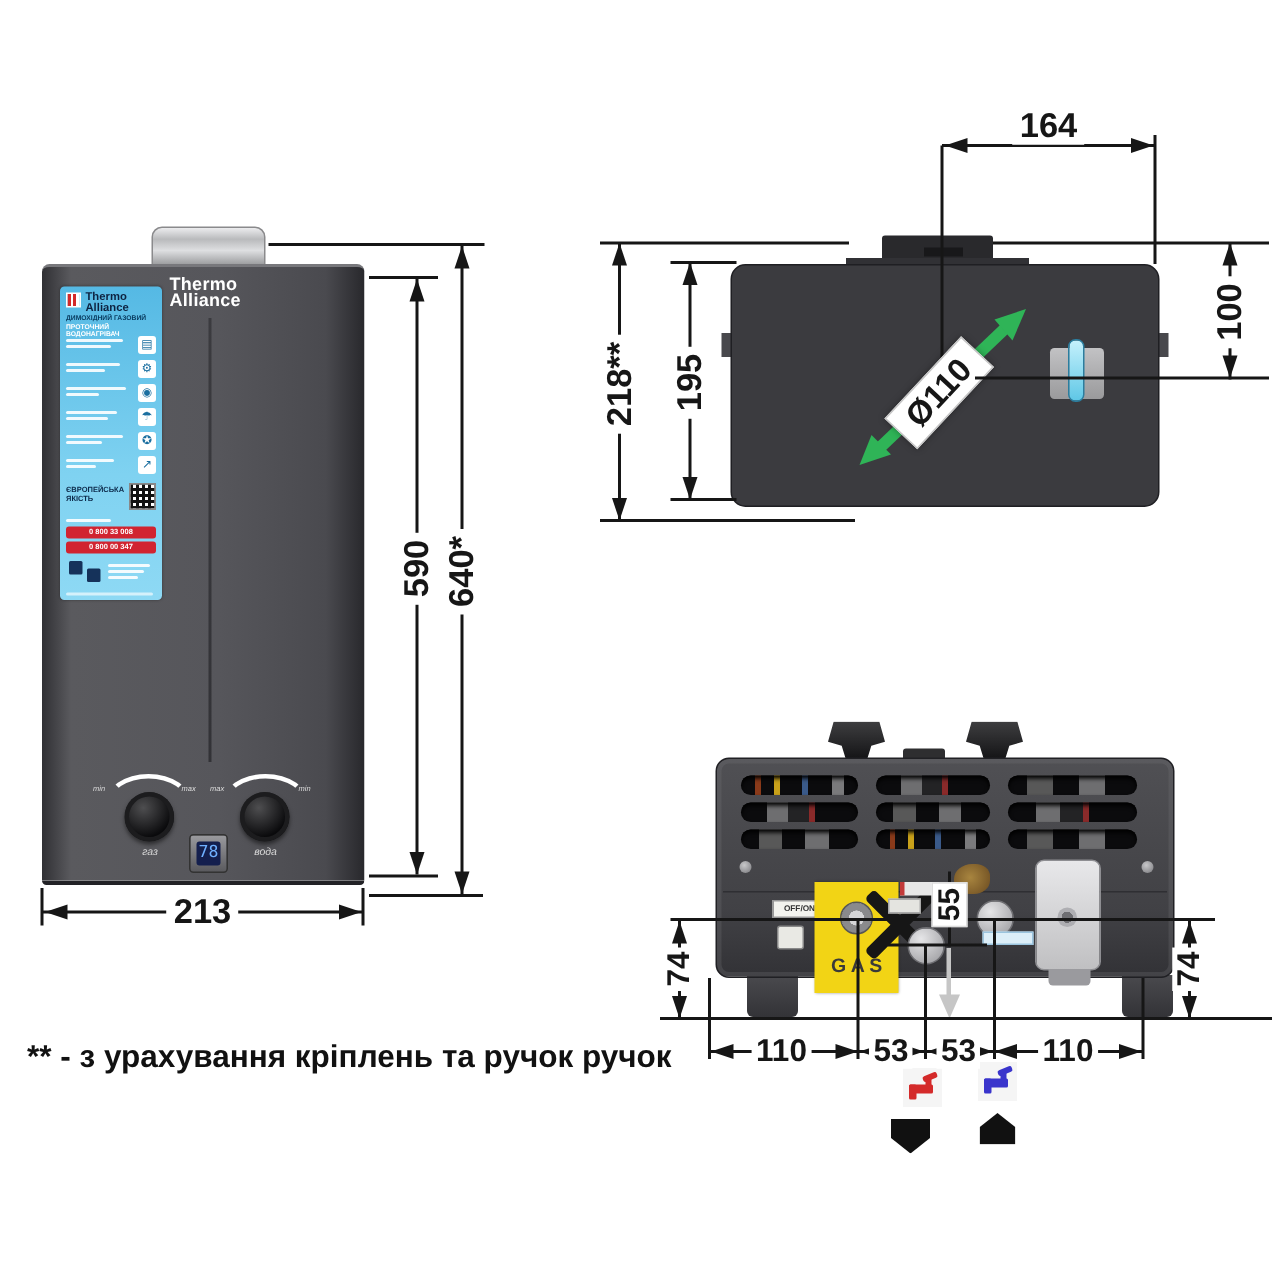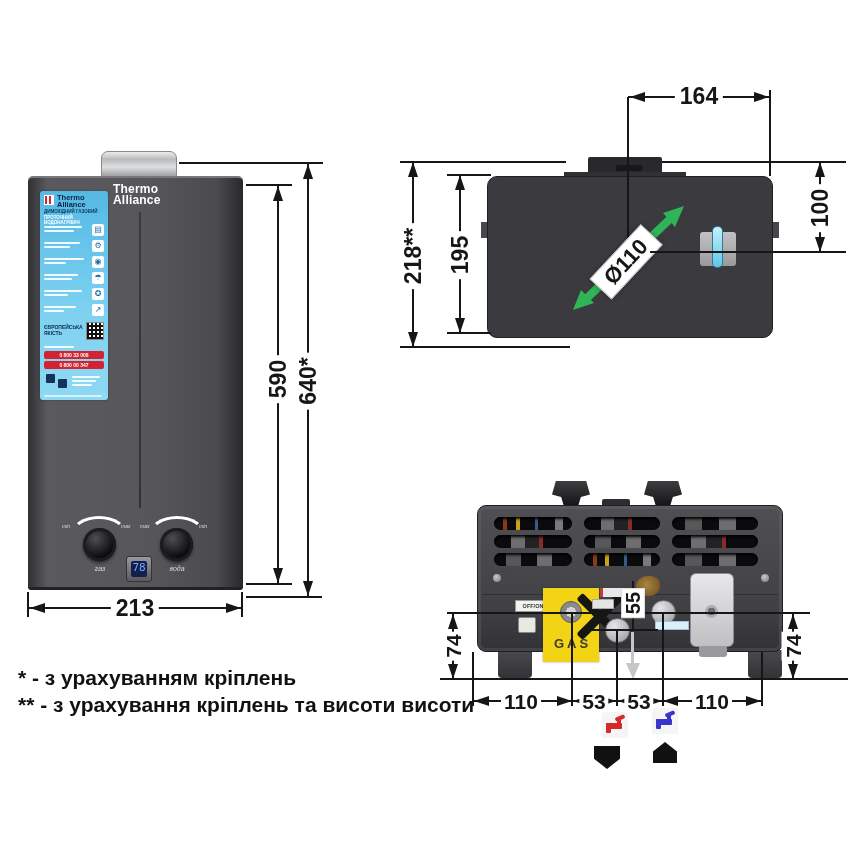"164" div.dlabel { top: 96px -> 84px }
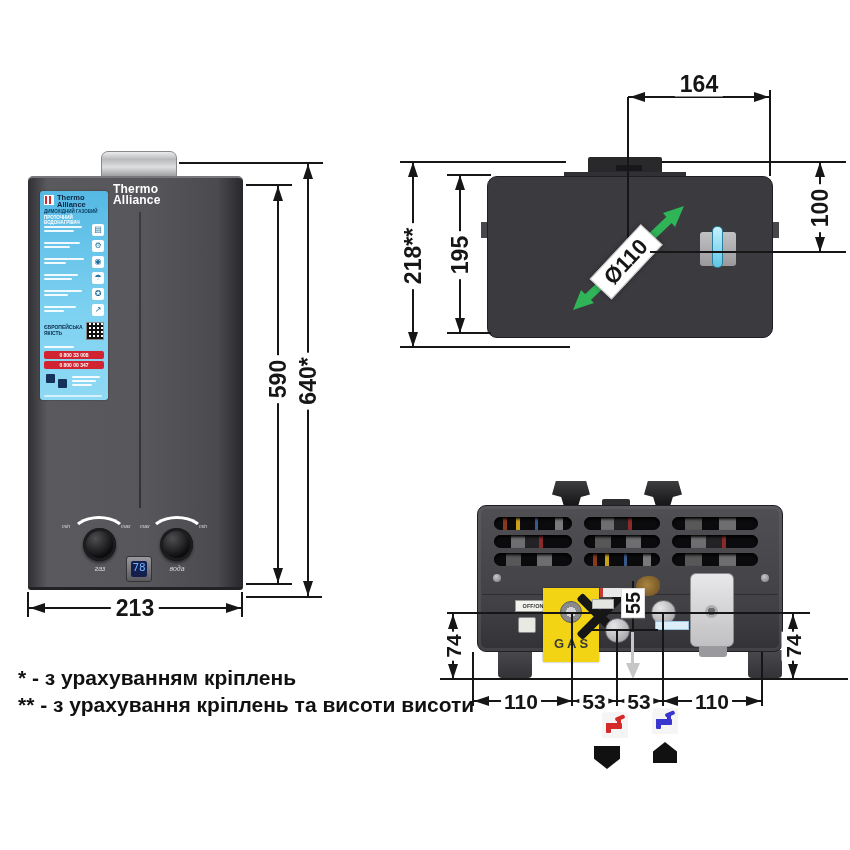"* - з урахуванням кріплень" div.foot { html: <div>* - з урахуванням кріплень</div> -> none }
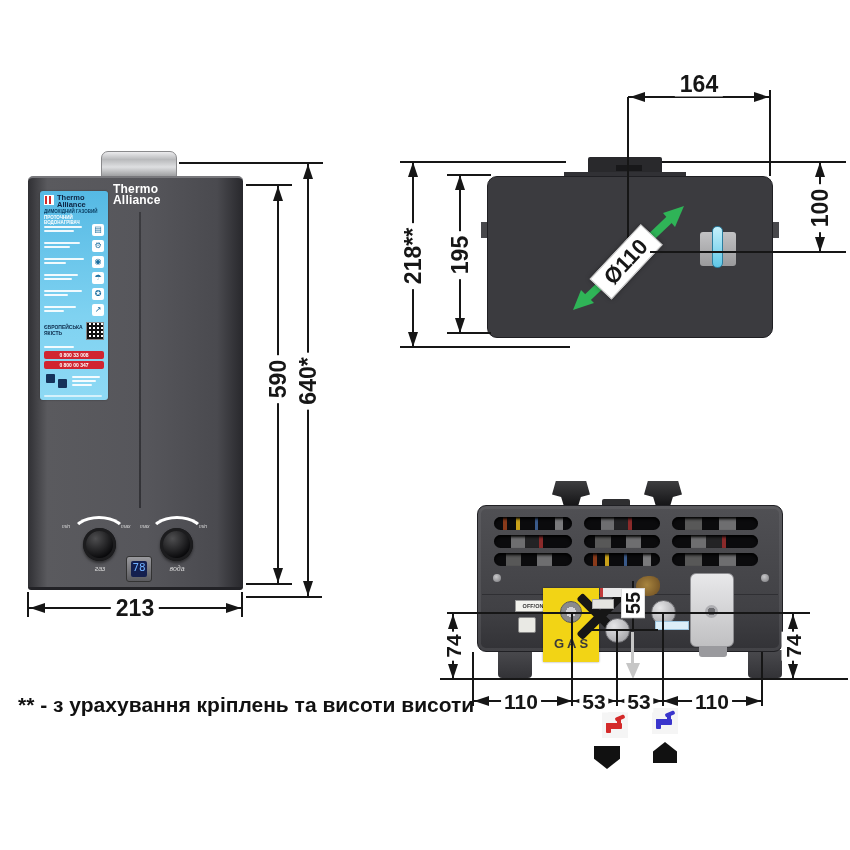"** - з урахування кріплень" div.foot { text: висоти висоти -> ручок ручок }
